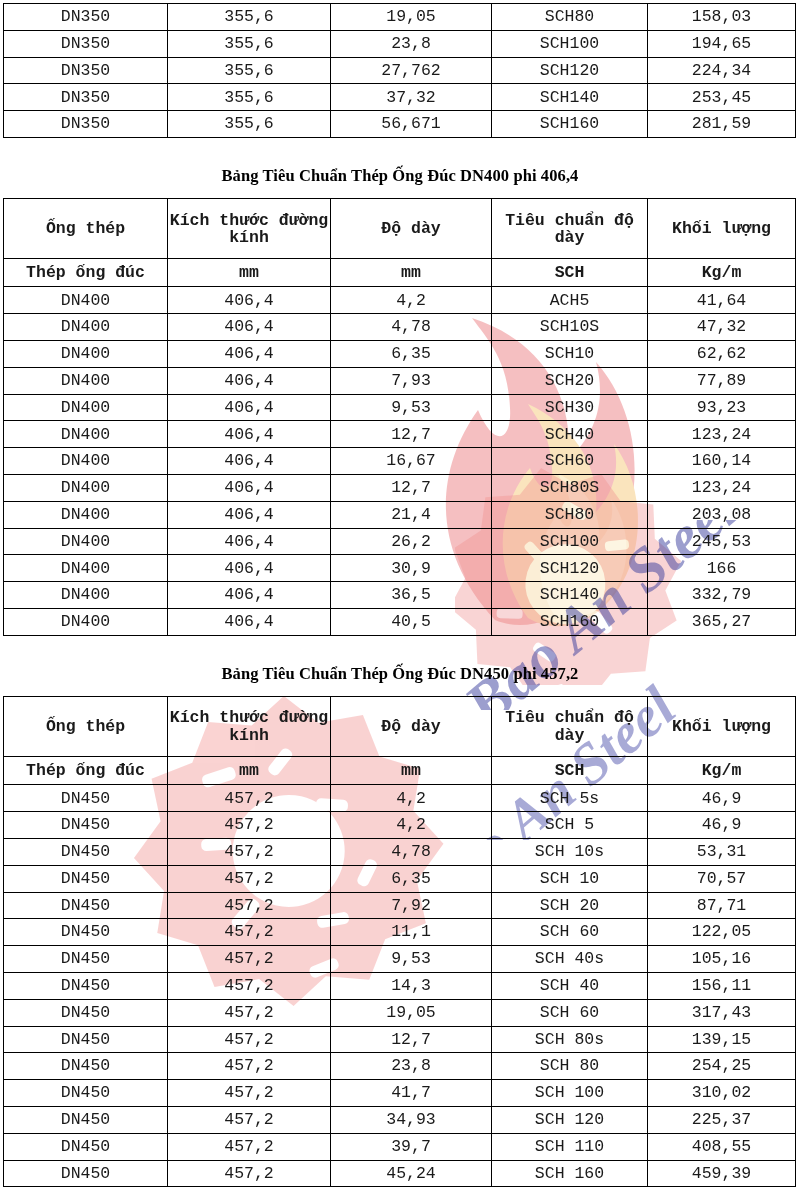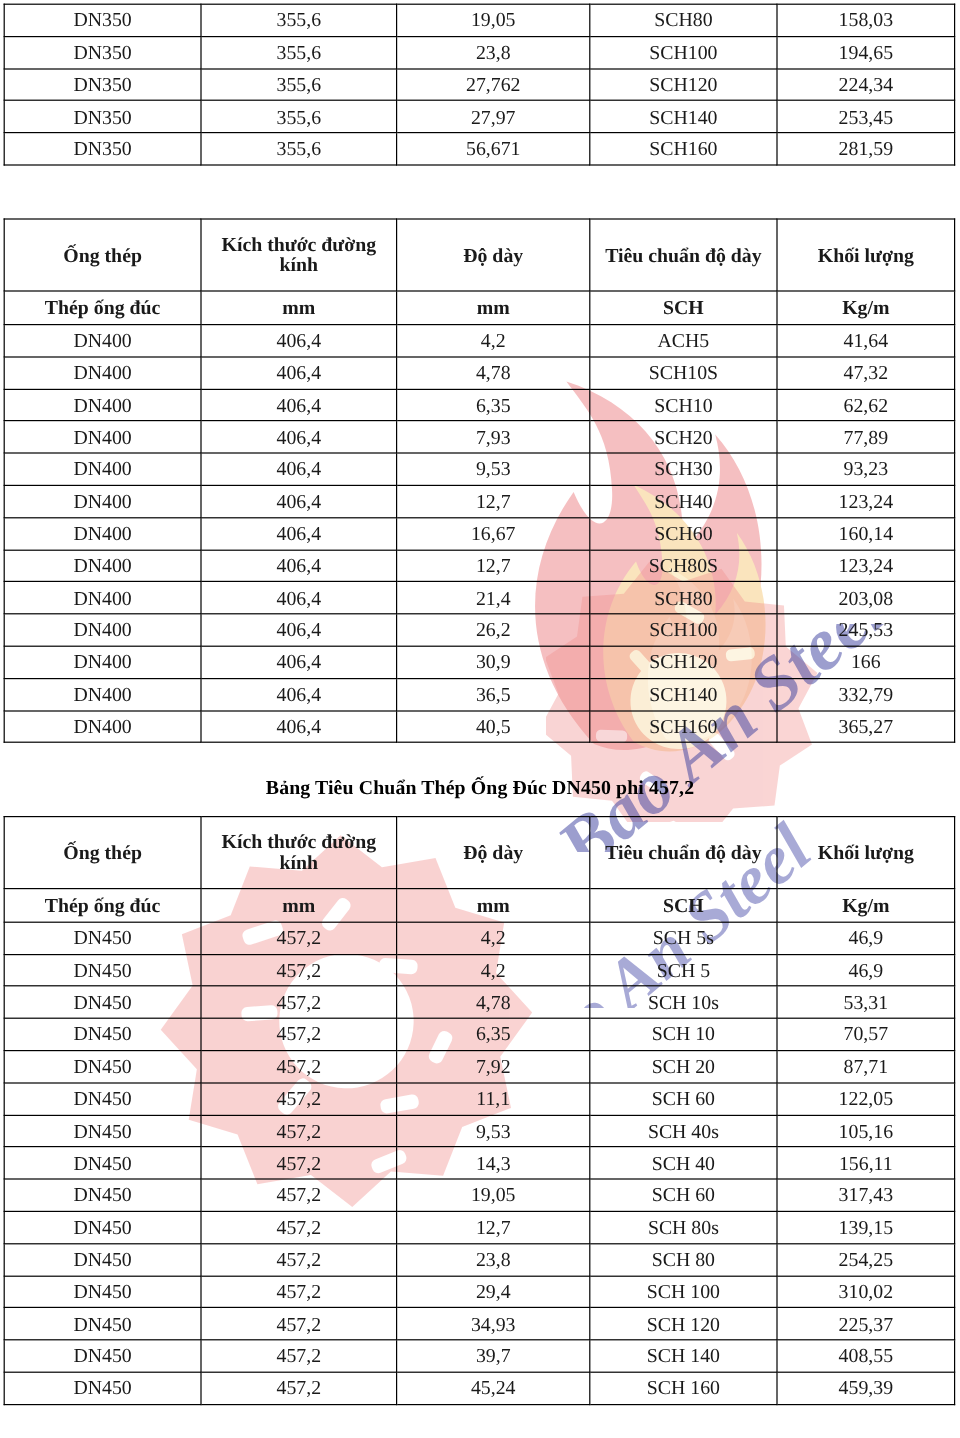"DN350" table.pipe-table { font-family: none -> Liberation Mono, monospace }
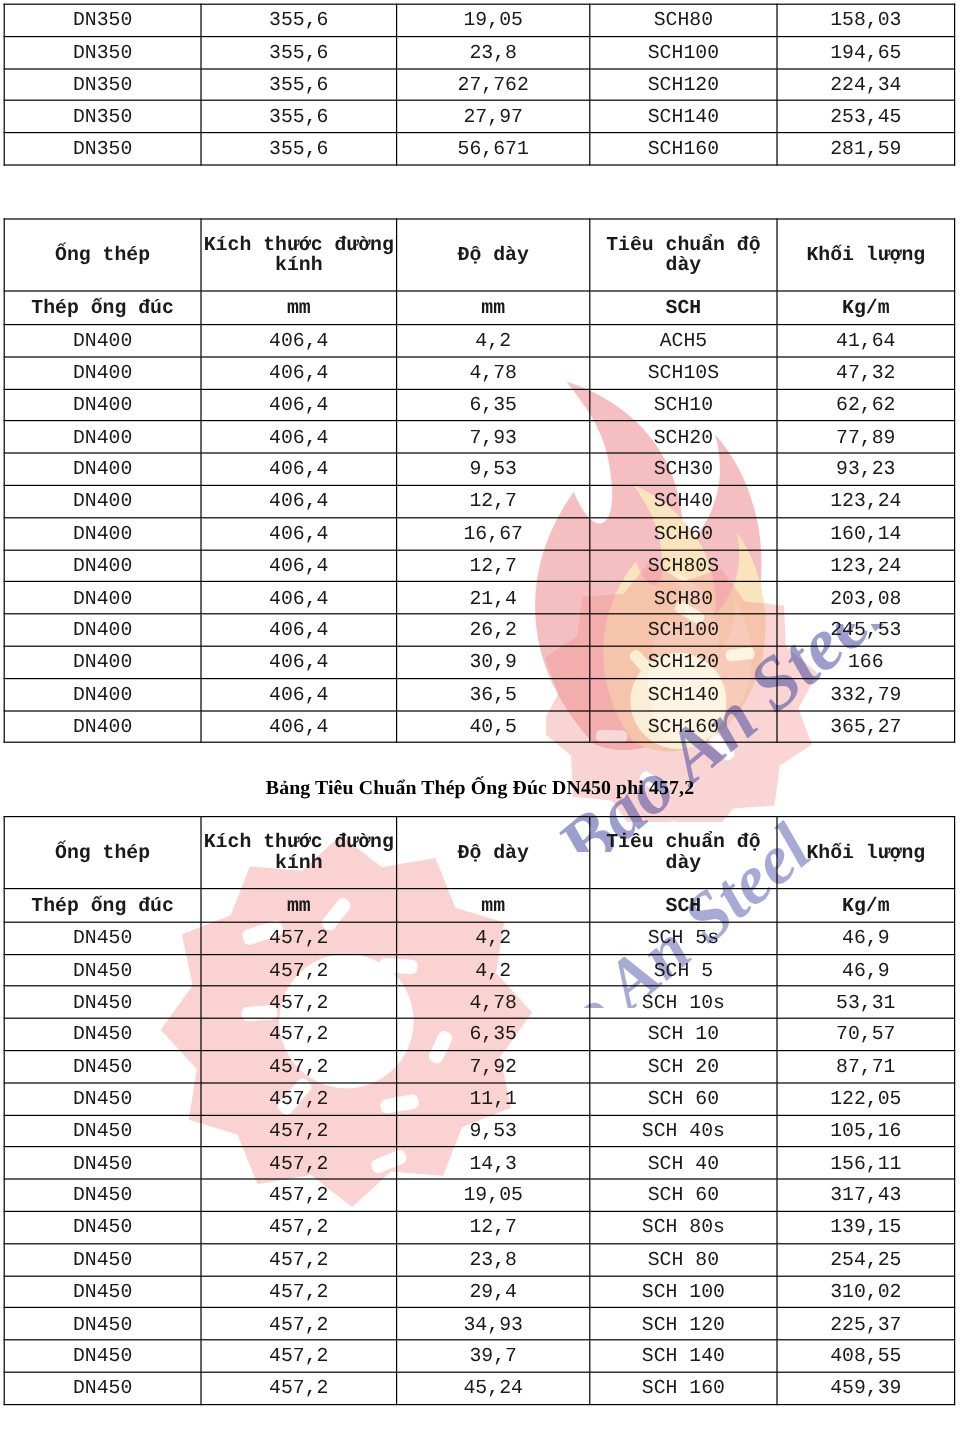"27,97" td { text: 27,97 -> 37,32 }
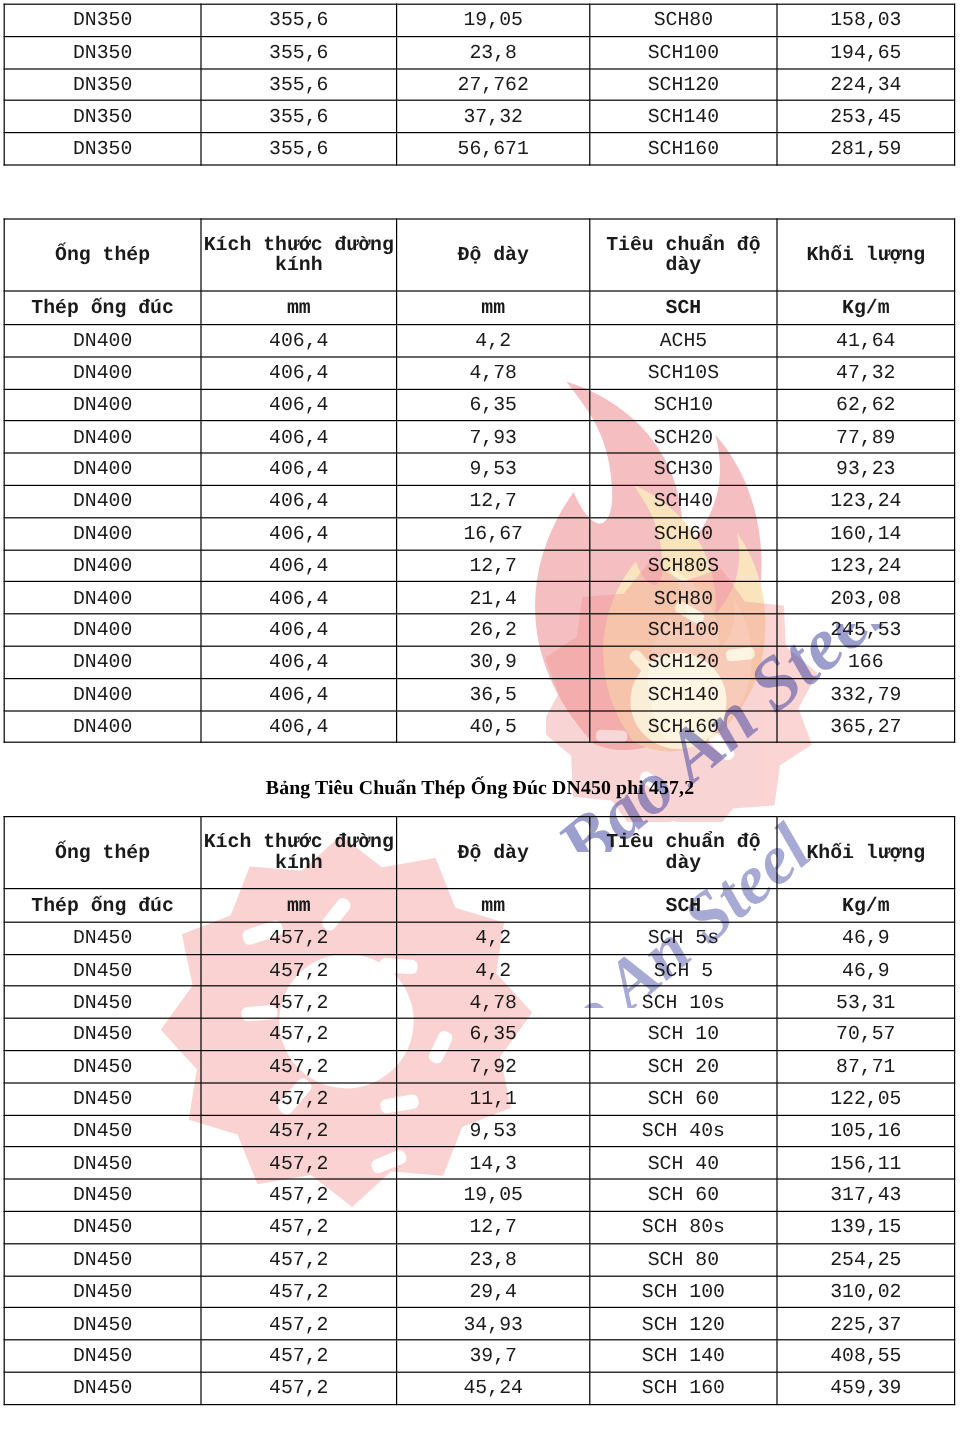"Bảng Tiêu Chuẩn Thép Ống Đúc DN400" div.table-title { html: none -> <div>Bảng Tiêu Chuẩn Thép Ống Đúc DN400 phi 406,4</div> }
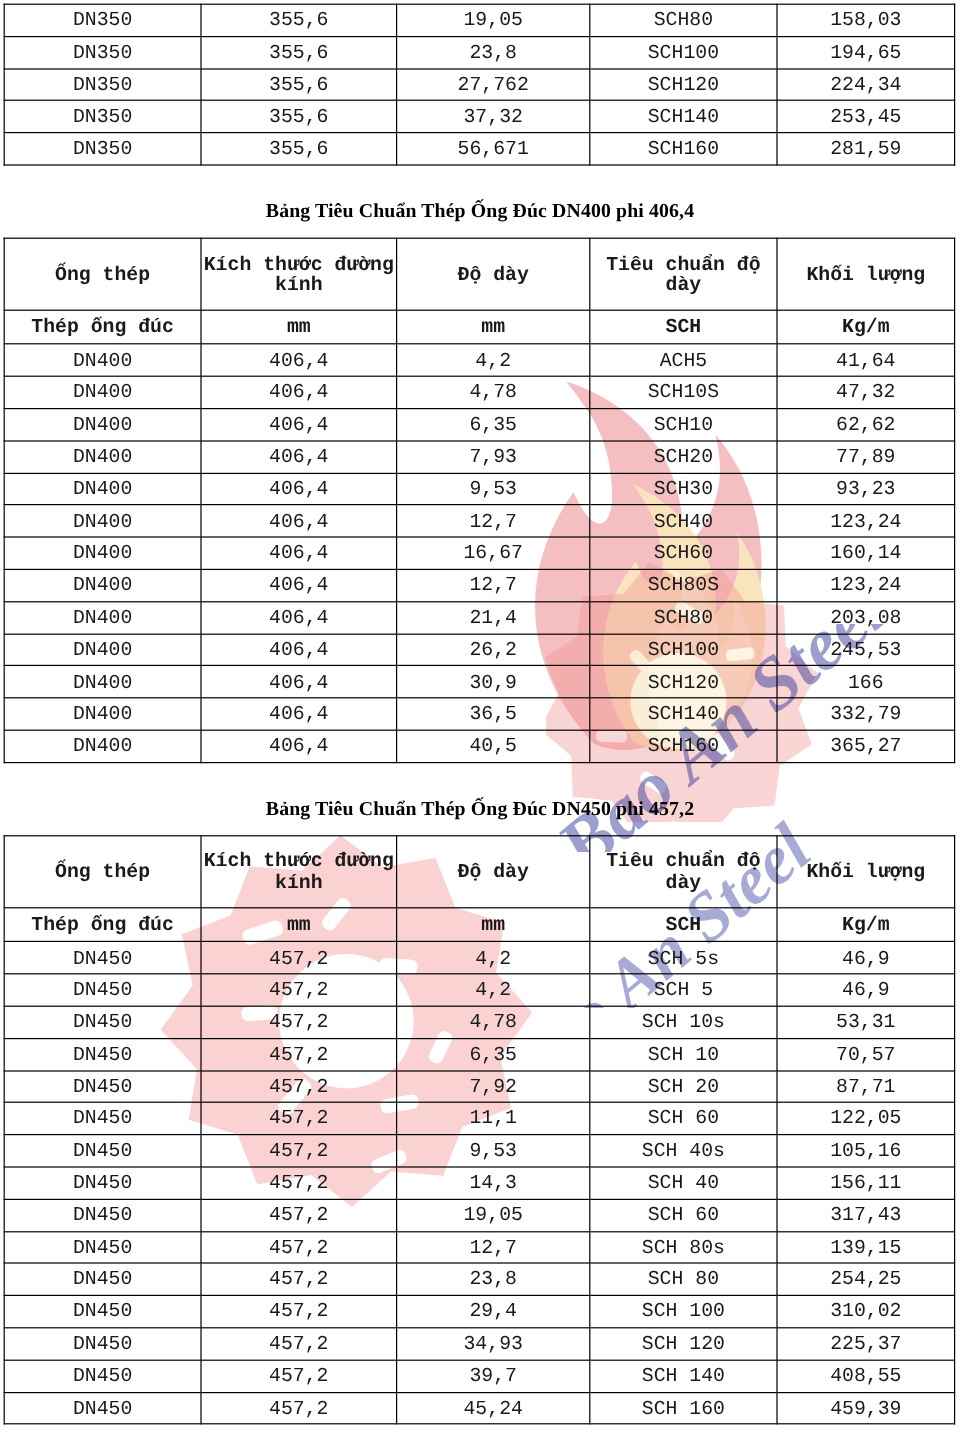"29,4" td { text: 29,4 -> 41,7 }
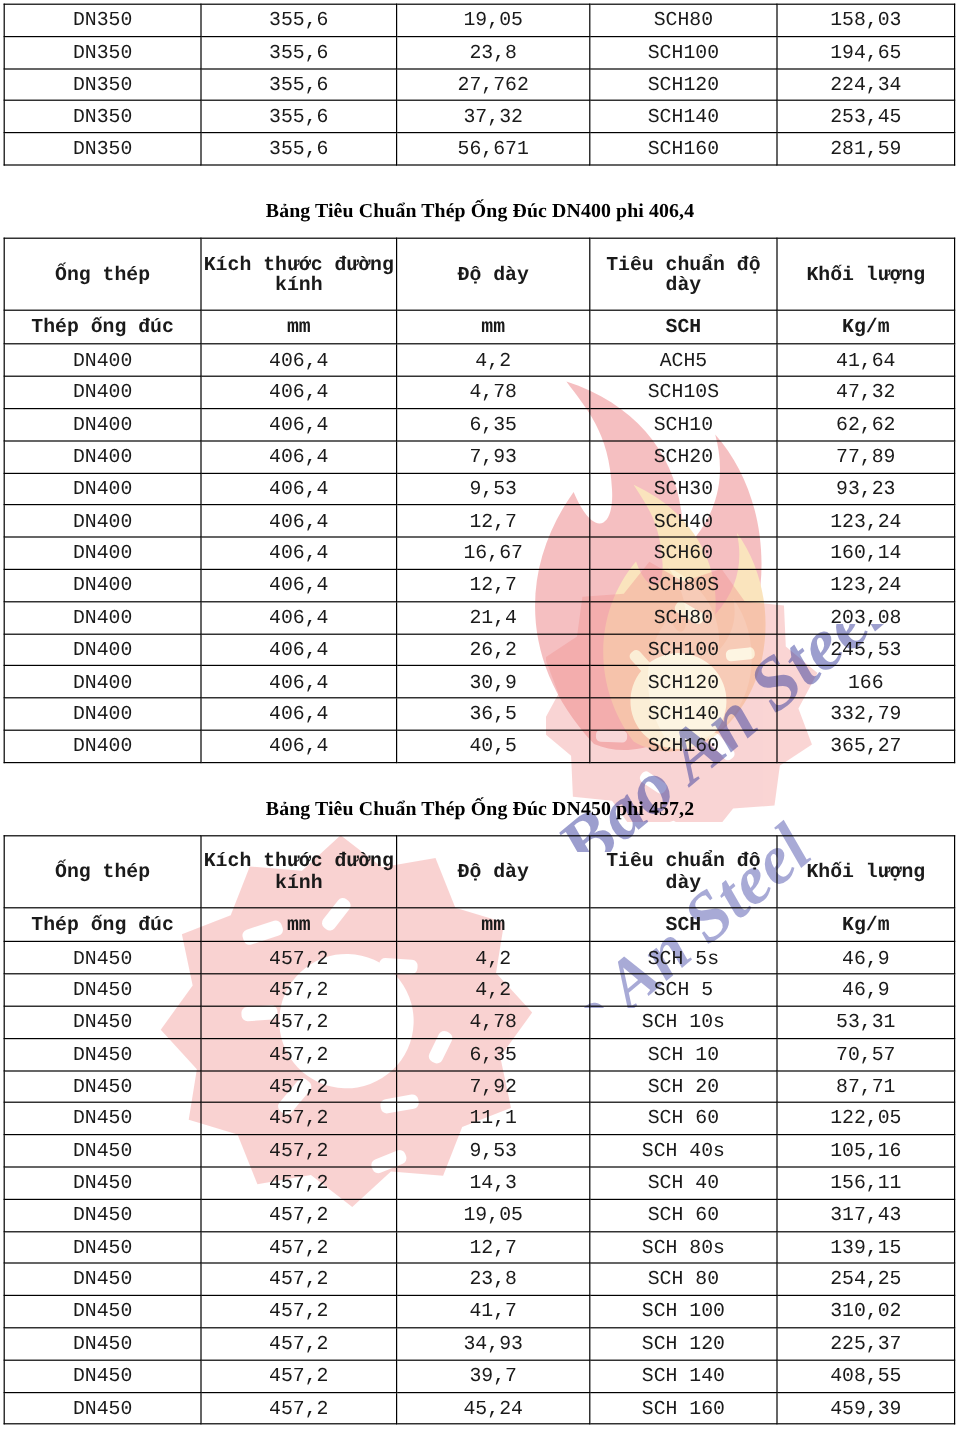"SCH 140" td { text: 140 -> 110 }
